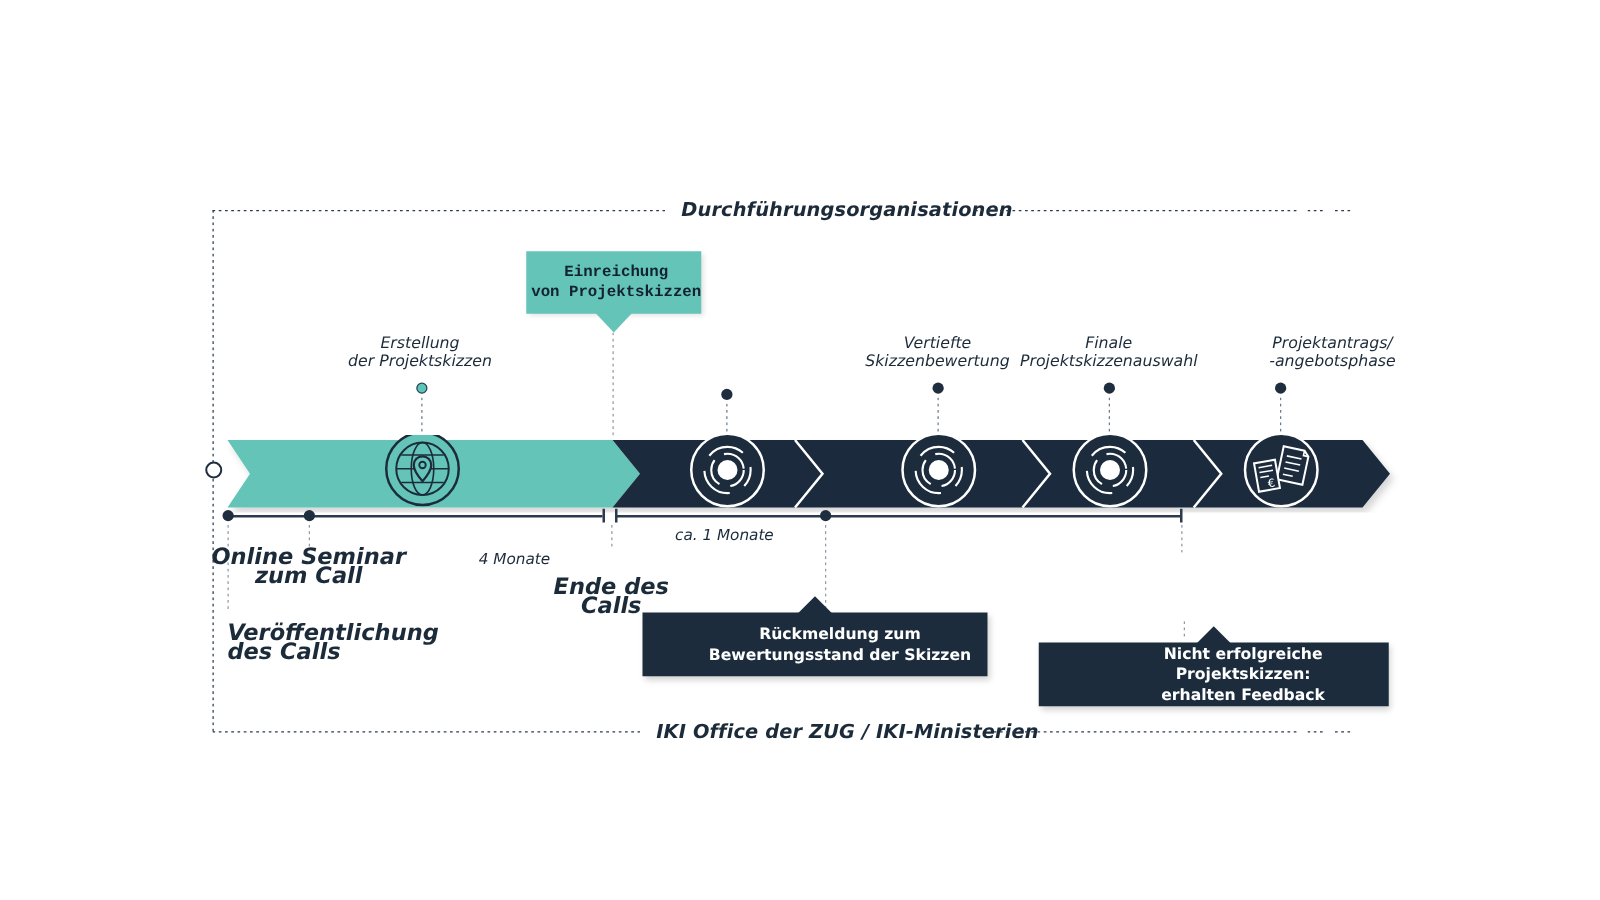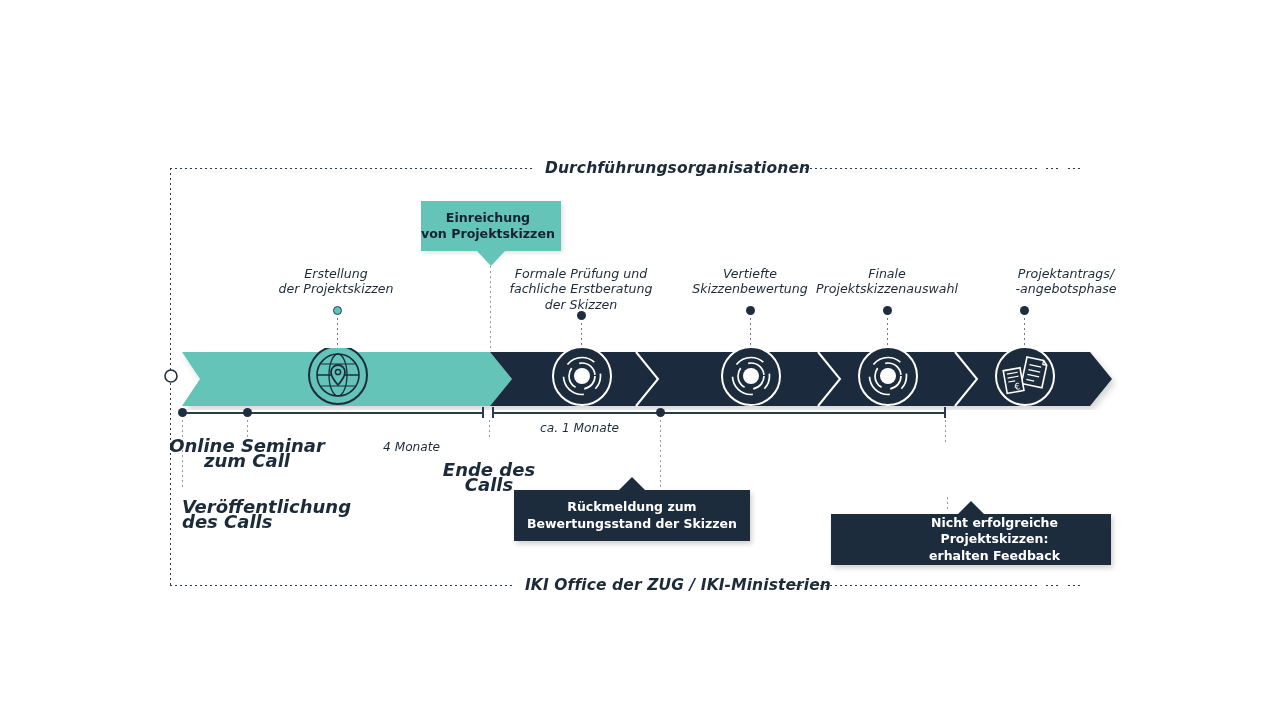"Einreichung" .teal-banner { font-family: none -> Liberation Mono, monospace; justify-content: flex-start -> flex-end }
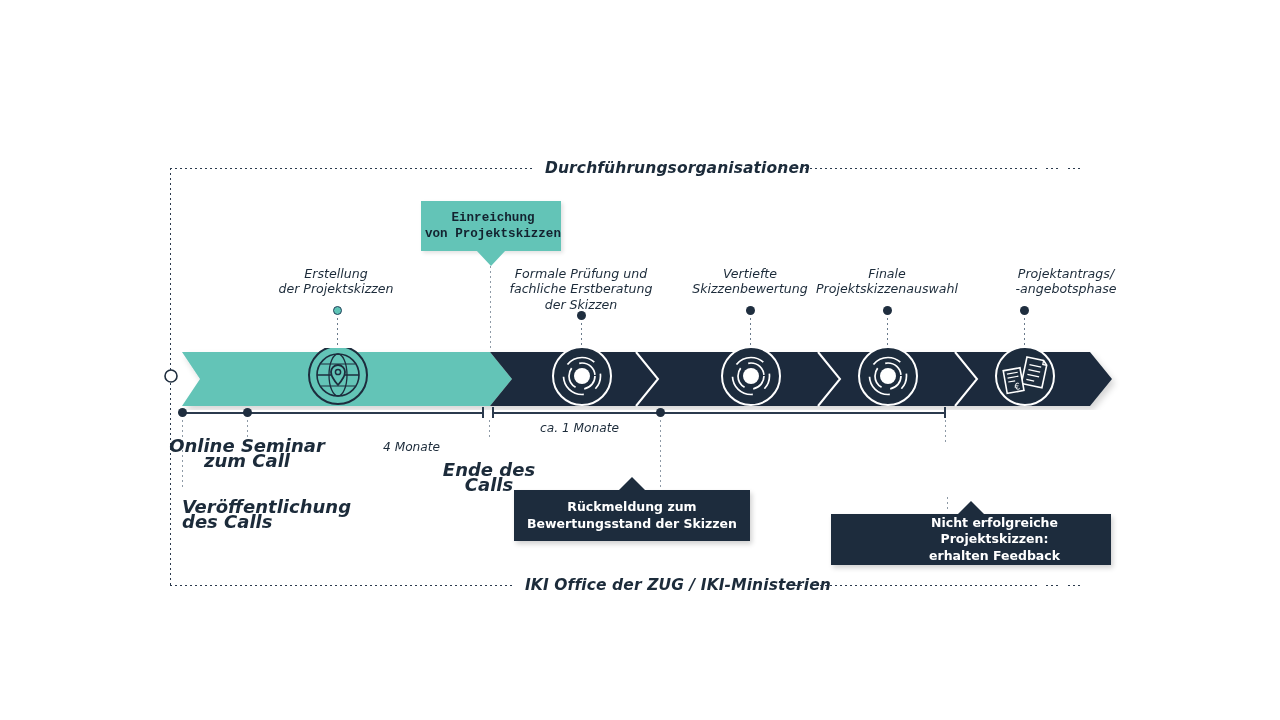"Formale Prüfung und" div.stage-label { html: <div> <div>Formale Prüfung und</div> <div>fachliche Erstberatung</div> <div>der Skizzen</div> </div> -> none }
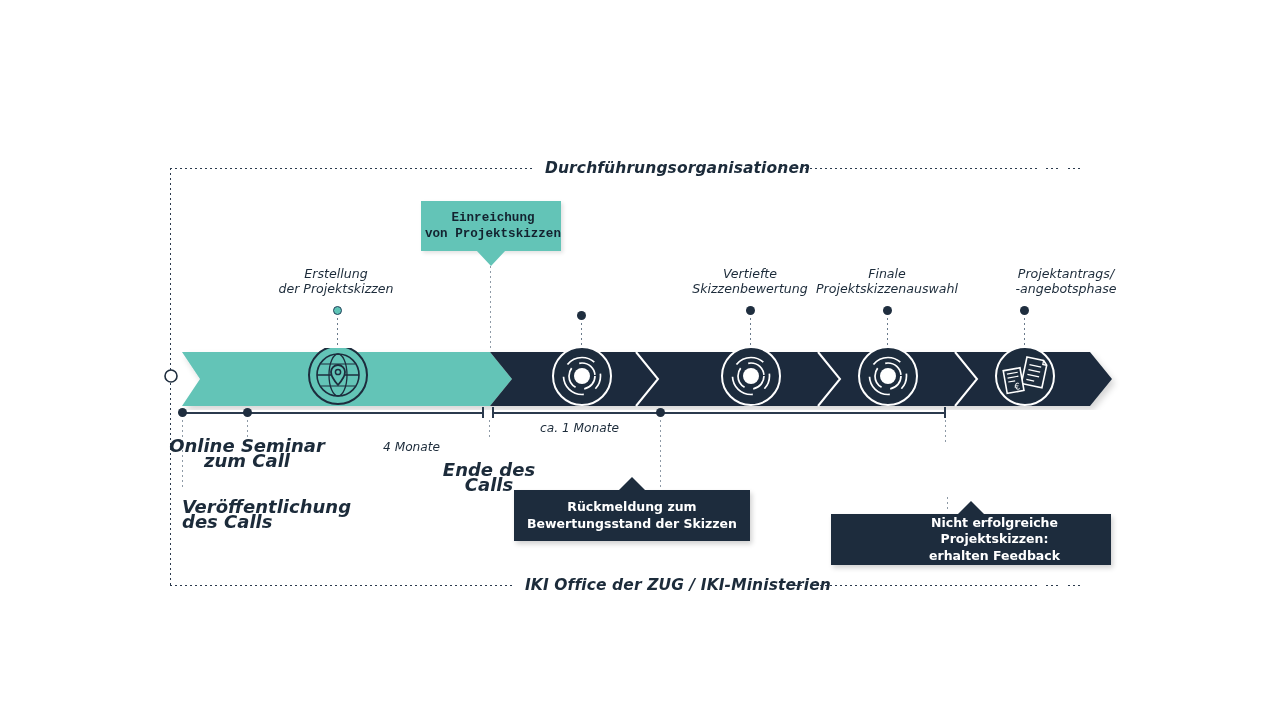"Rückmeldung zum" div.dark-box { padding-left: none -> 40px }
